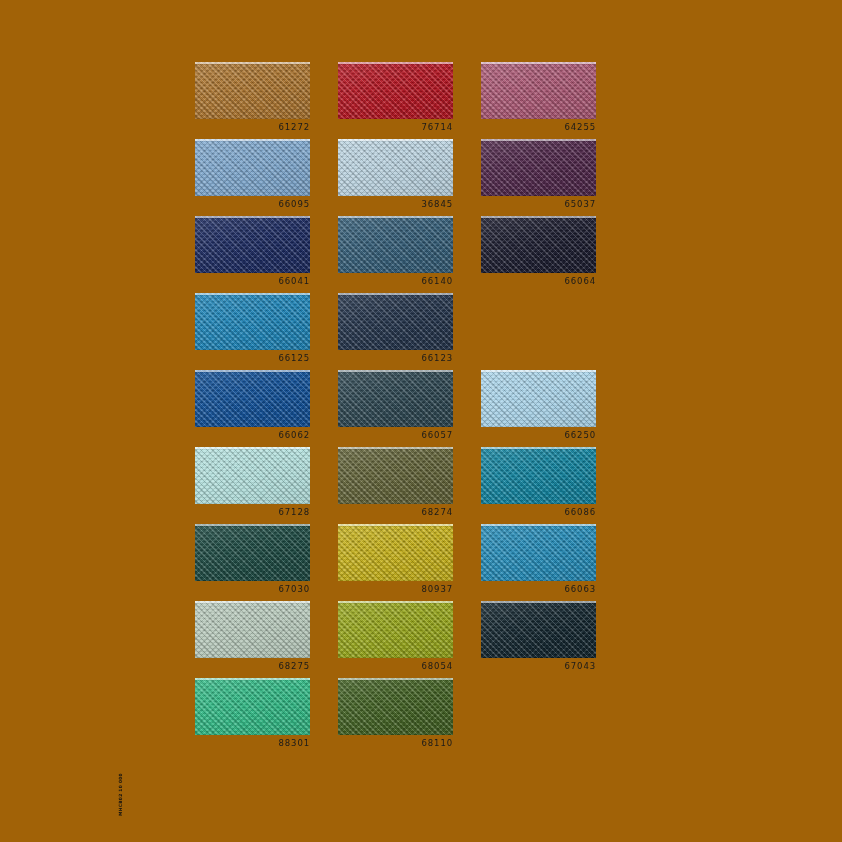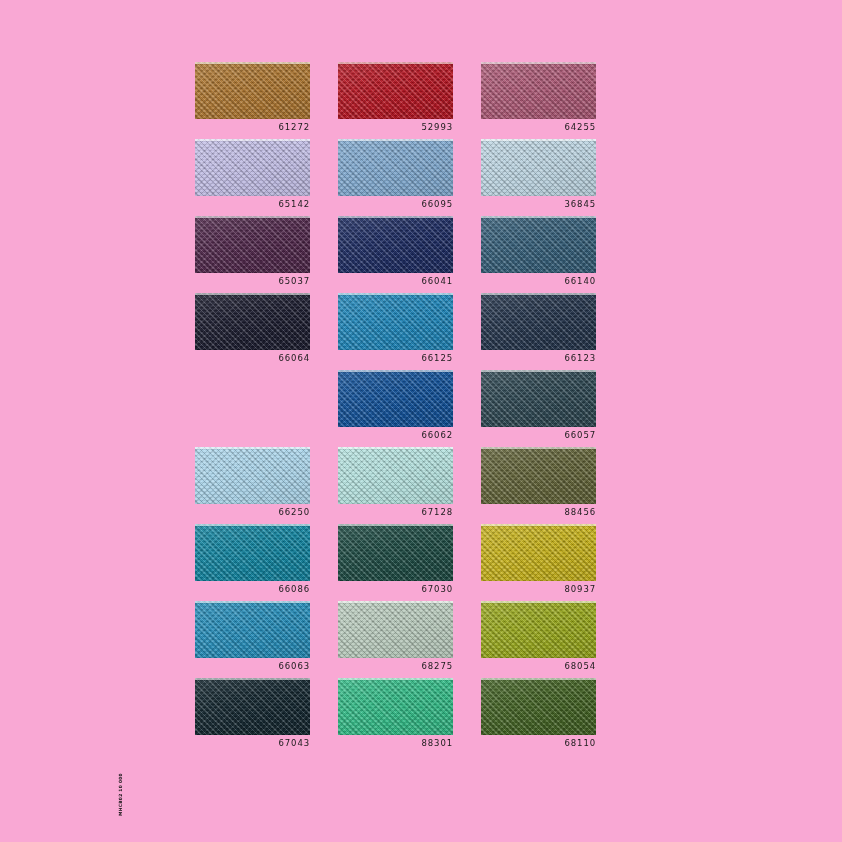"61272" #swatch-page { background: #f9a8d4 -> #a16207 }
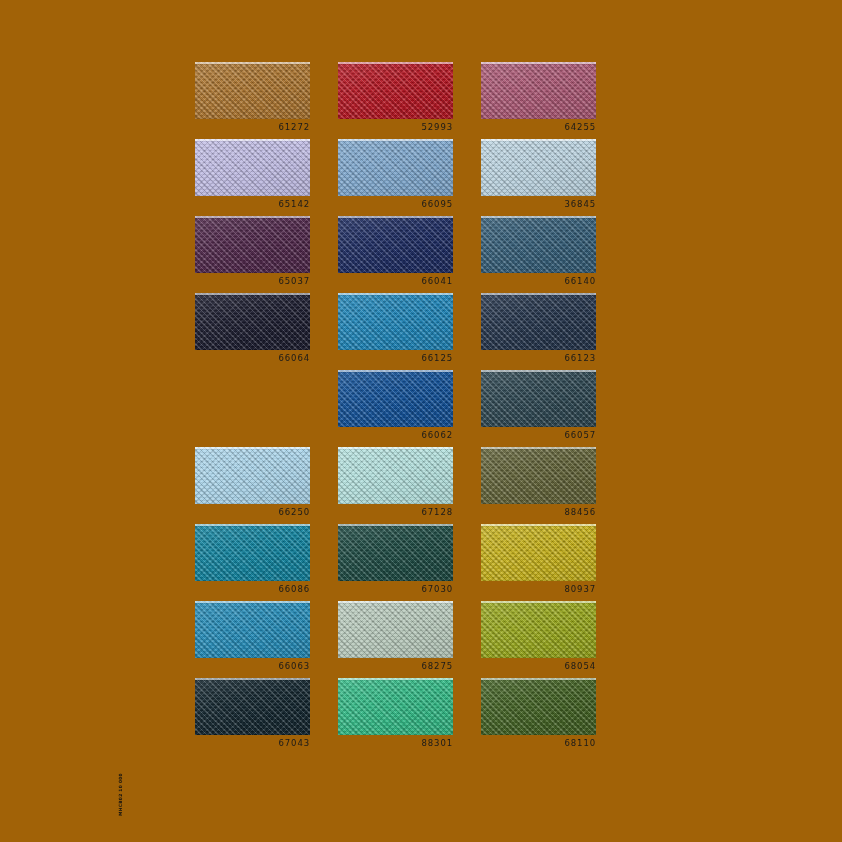"52993" div.swatch-label { text: 52993 -> 76714 }
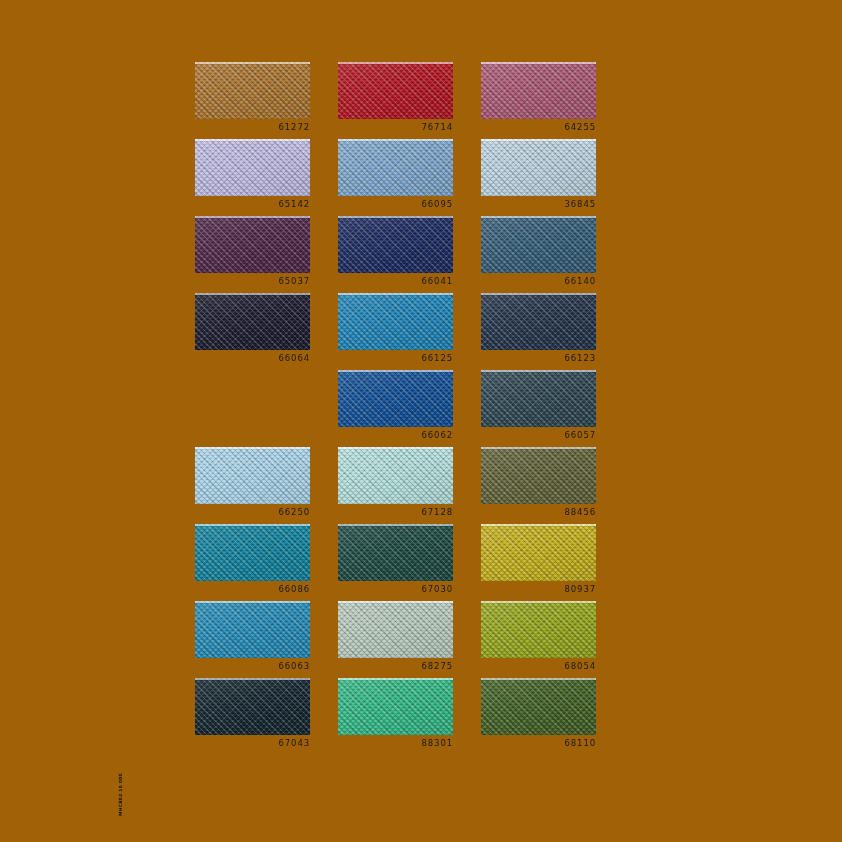"65142" div.swatch-cell { html: <div> <div> <div></div> <div></div> <div></div> </div> <div>65142</div> </div> -> none }
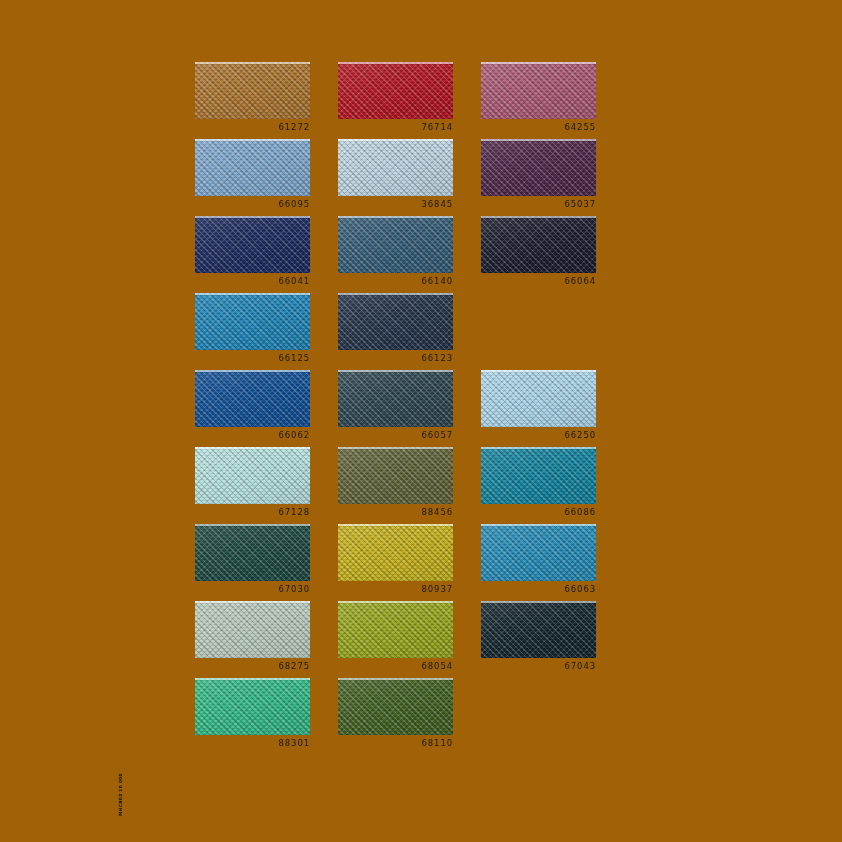"88456" div.swatch-label { text: 88456 -> 68274 }
